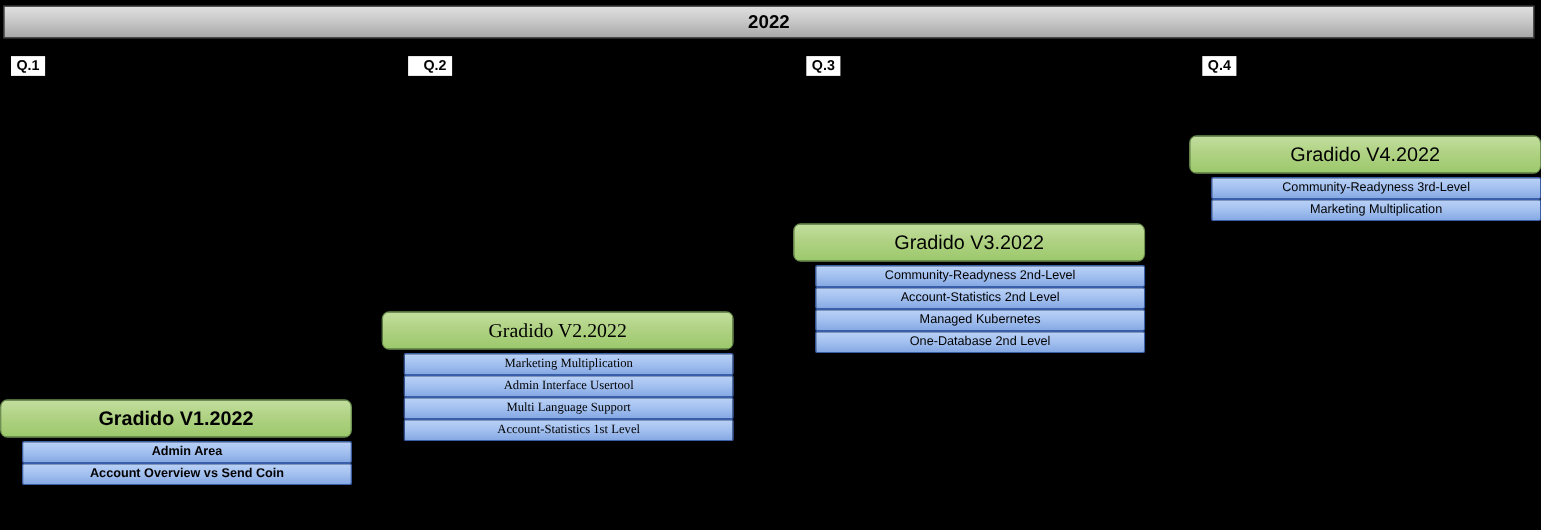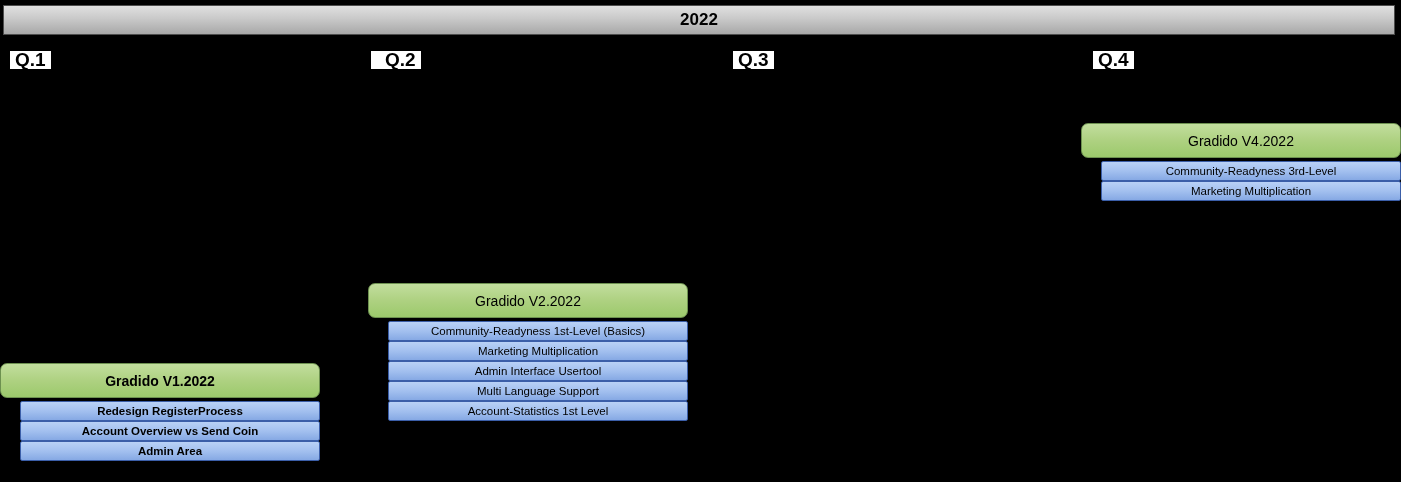"Q.1" .qlabel { font-size: 19px -> 13px }
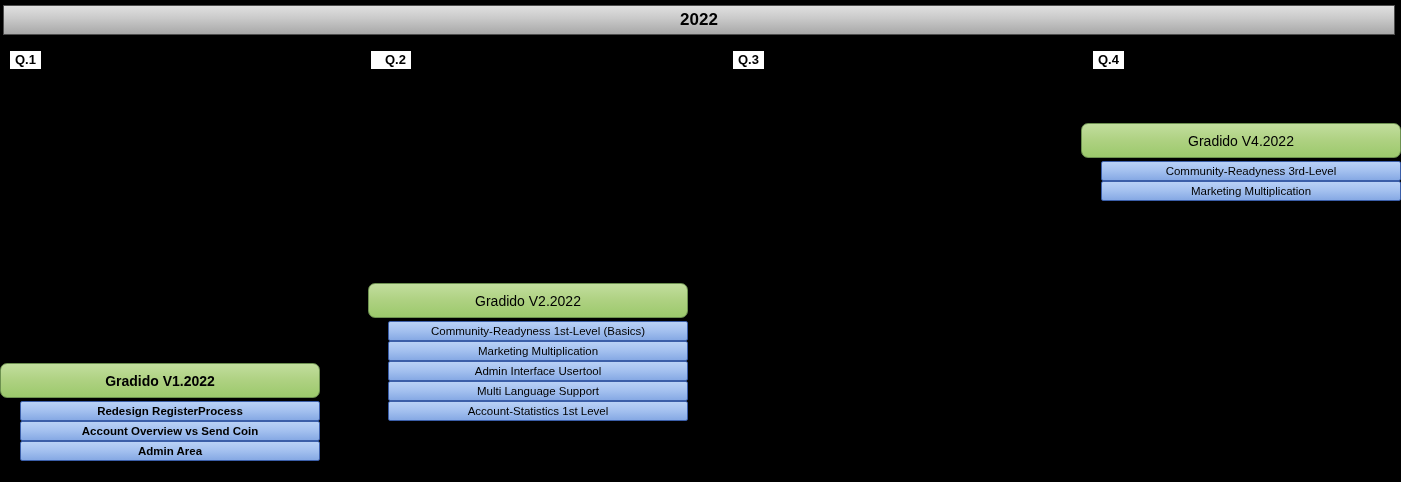"Gradido V4.2022" .release { font-size: 14px -> 18px }
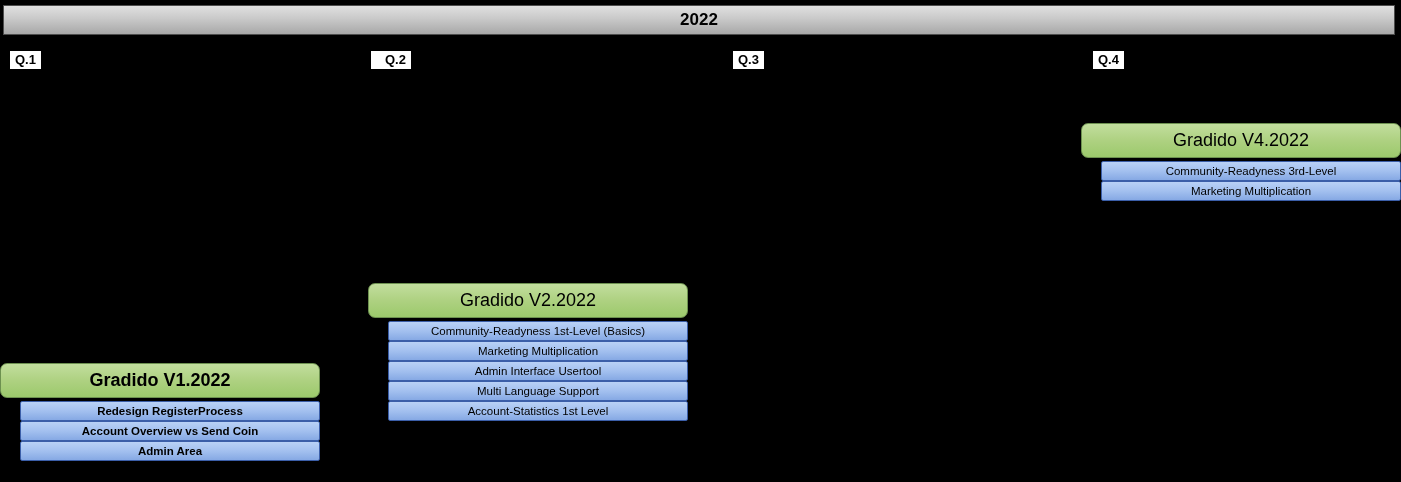"Gradido V3.2022" div.group { html: none -> <div> <div>Gradido V3.2022</div> <div> <div>Community-Readyness 2nd-Level</div> <div>Account-Statistics 2nd Level</div> <div>Managed Kubernetes</div> <div>One-Database 2nd Level</div> </div> </div> }
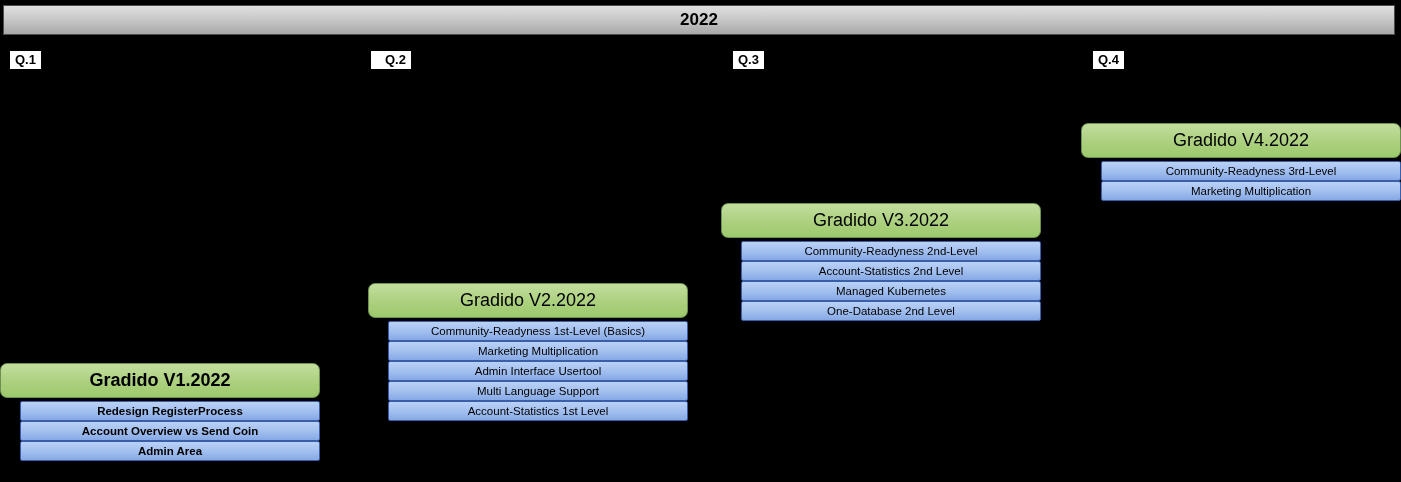"Gradido V2.2022" .g1 { font-family: none -> Liberation Serif, serif; left: 368px -> 347px }
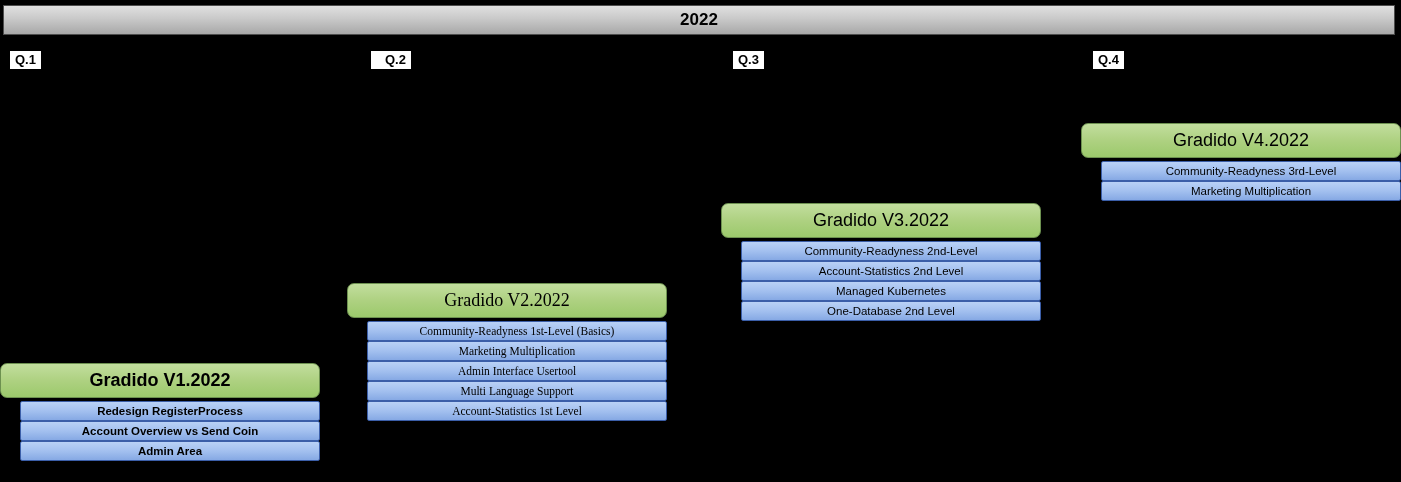"Community-Readyness 1st-Level (Basics)" div.item { html: <div>Community-Readyness 1st-Level (Basics)</div> -> none }
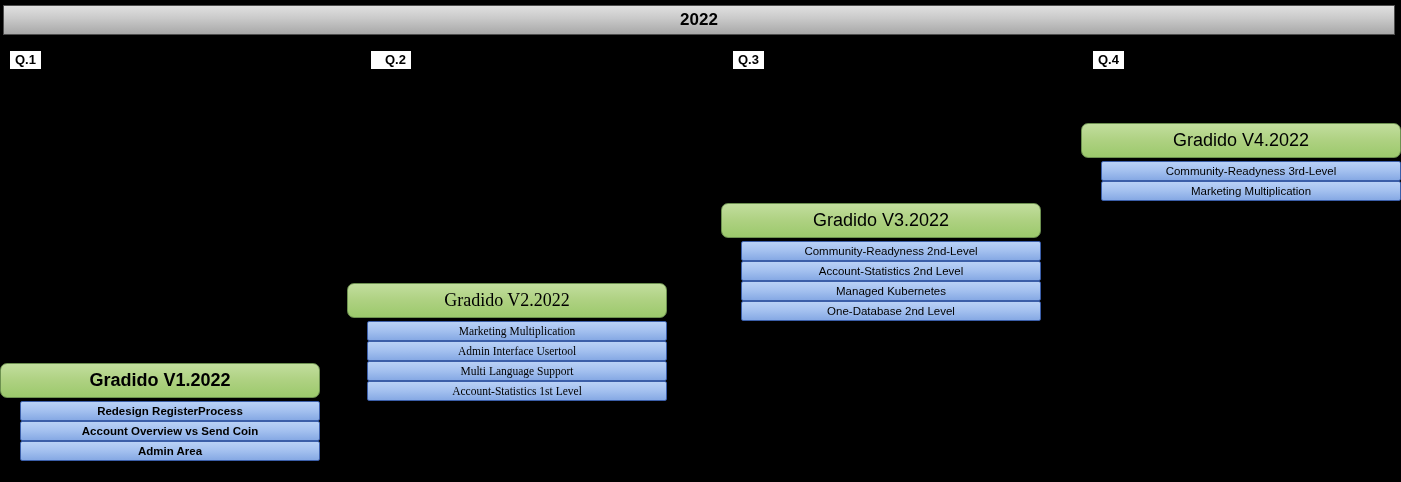"Redesign RegisterProcess" div.item { html: <div>Redesign RegisterProcess</div> -> none }
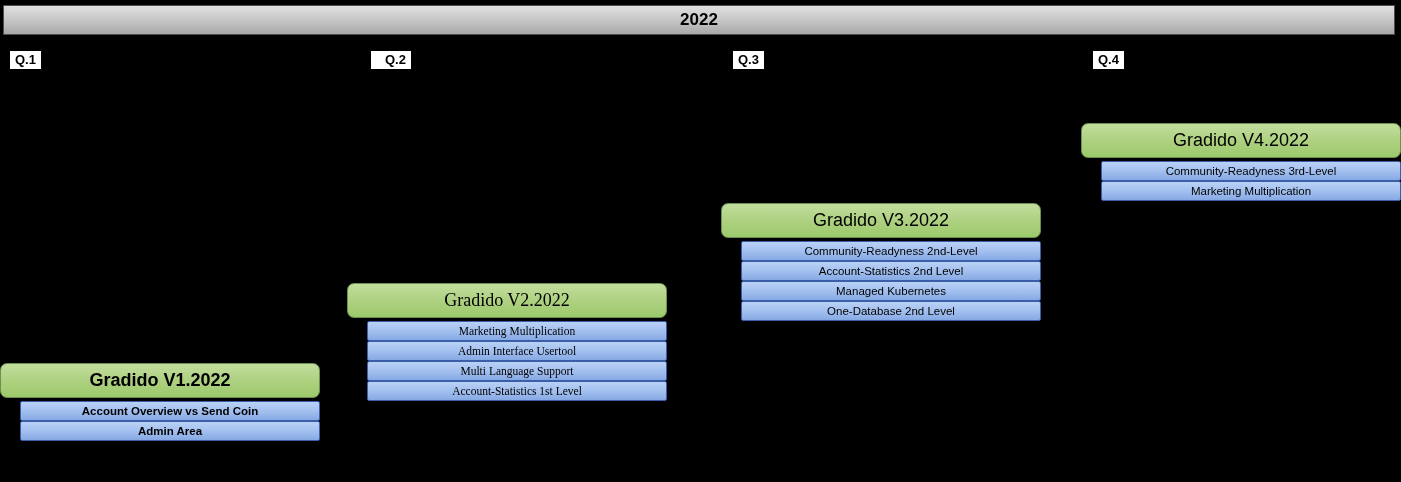"Account Overview vs Send Coin" div.item { order: before "Admin Area" -> after "Admin Area" }
